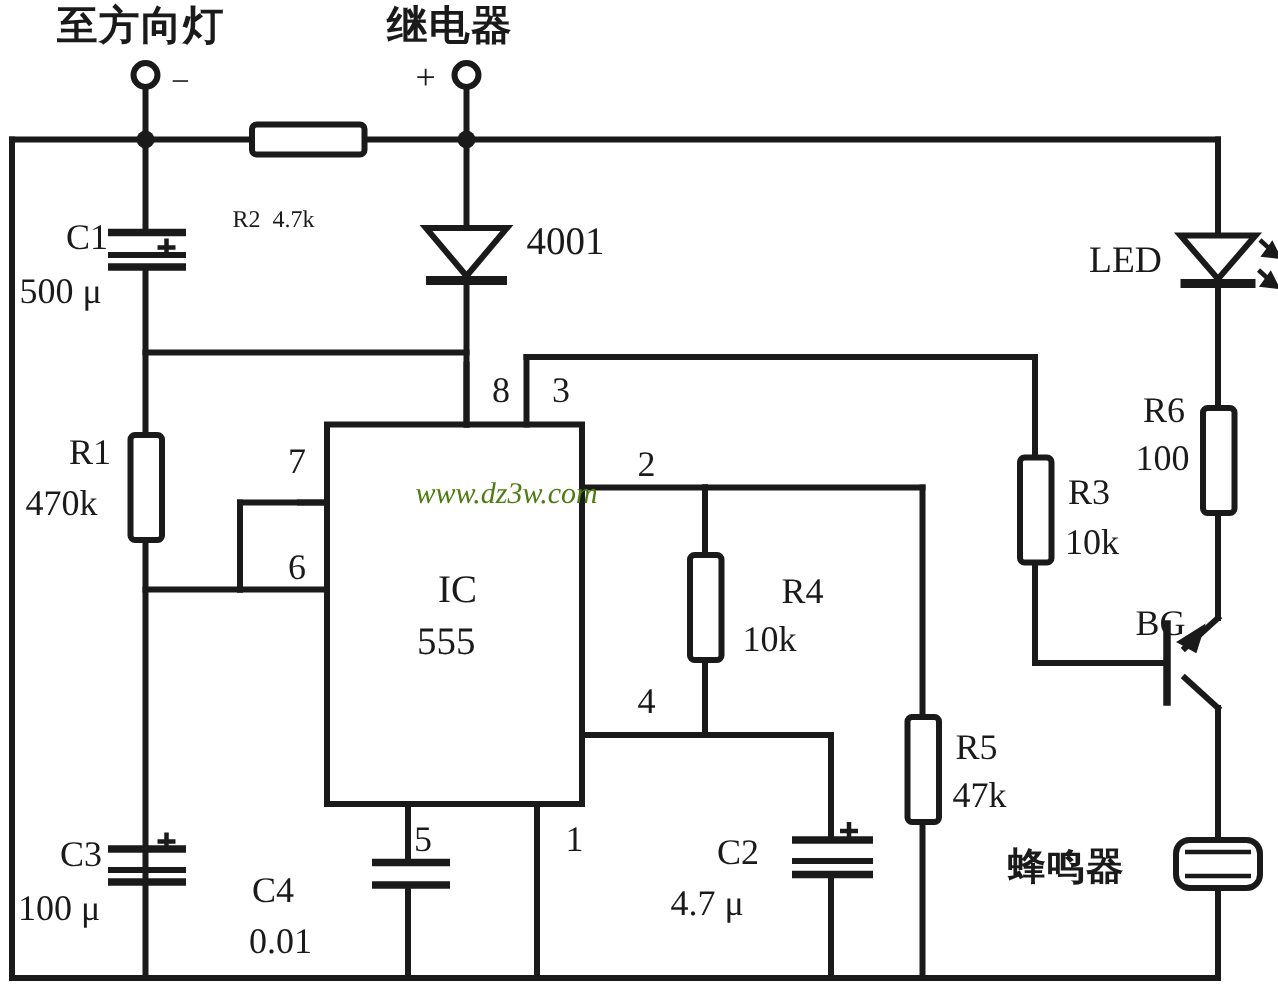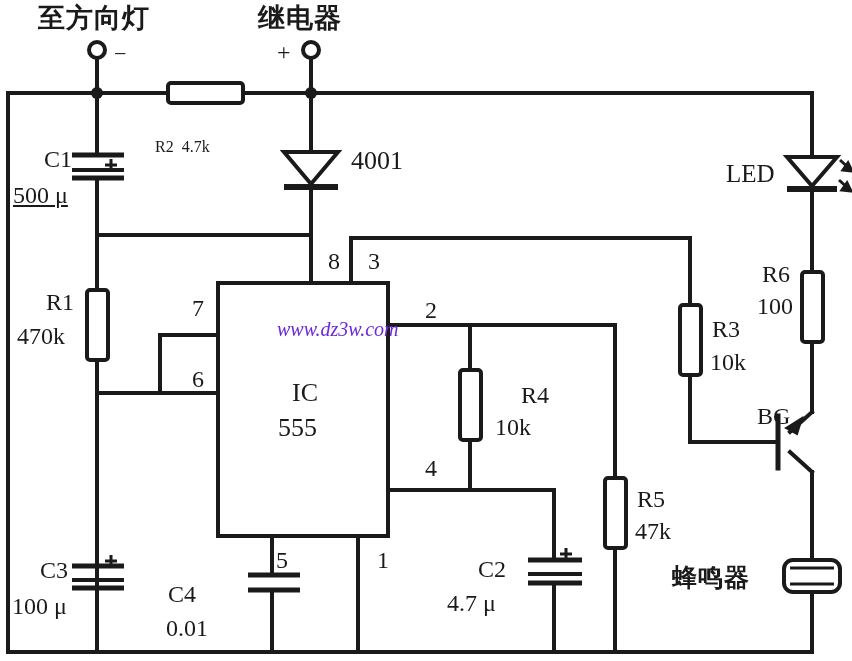"500 μ" div.lbl { text-decoration: underline -> none }
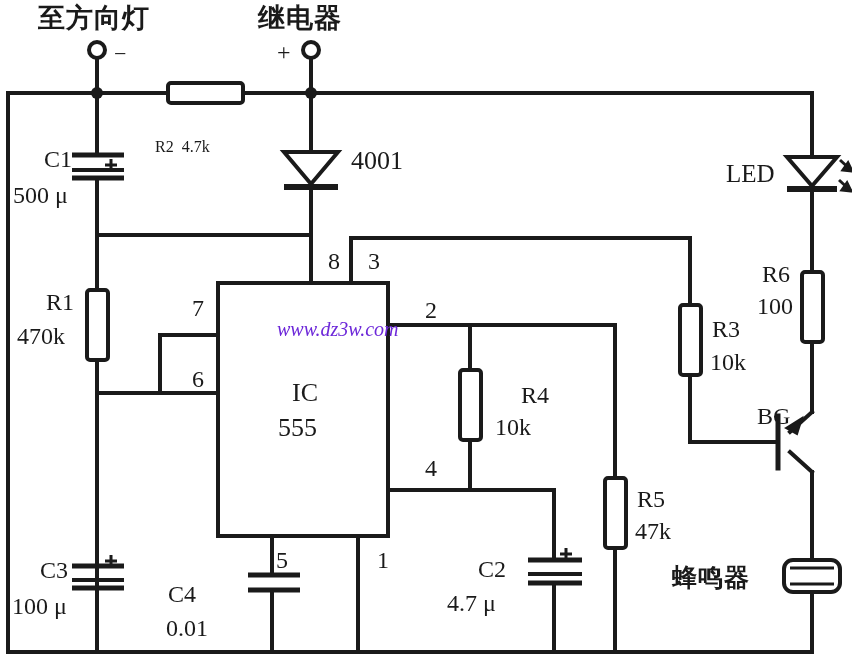"www.dz3w.com" .watermark { color: #6d28d9 -> #4d7c0f }
